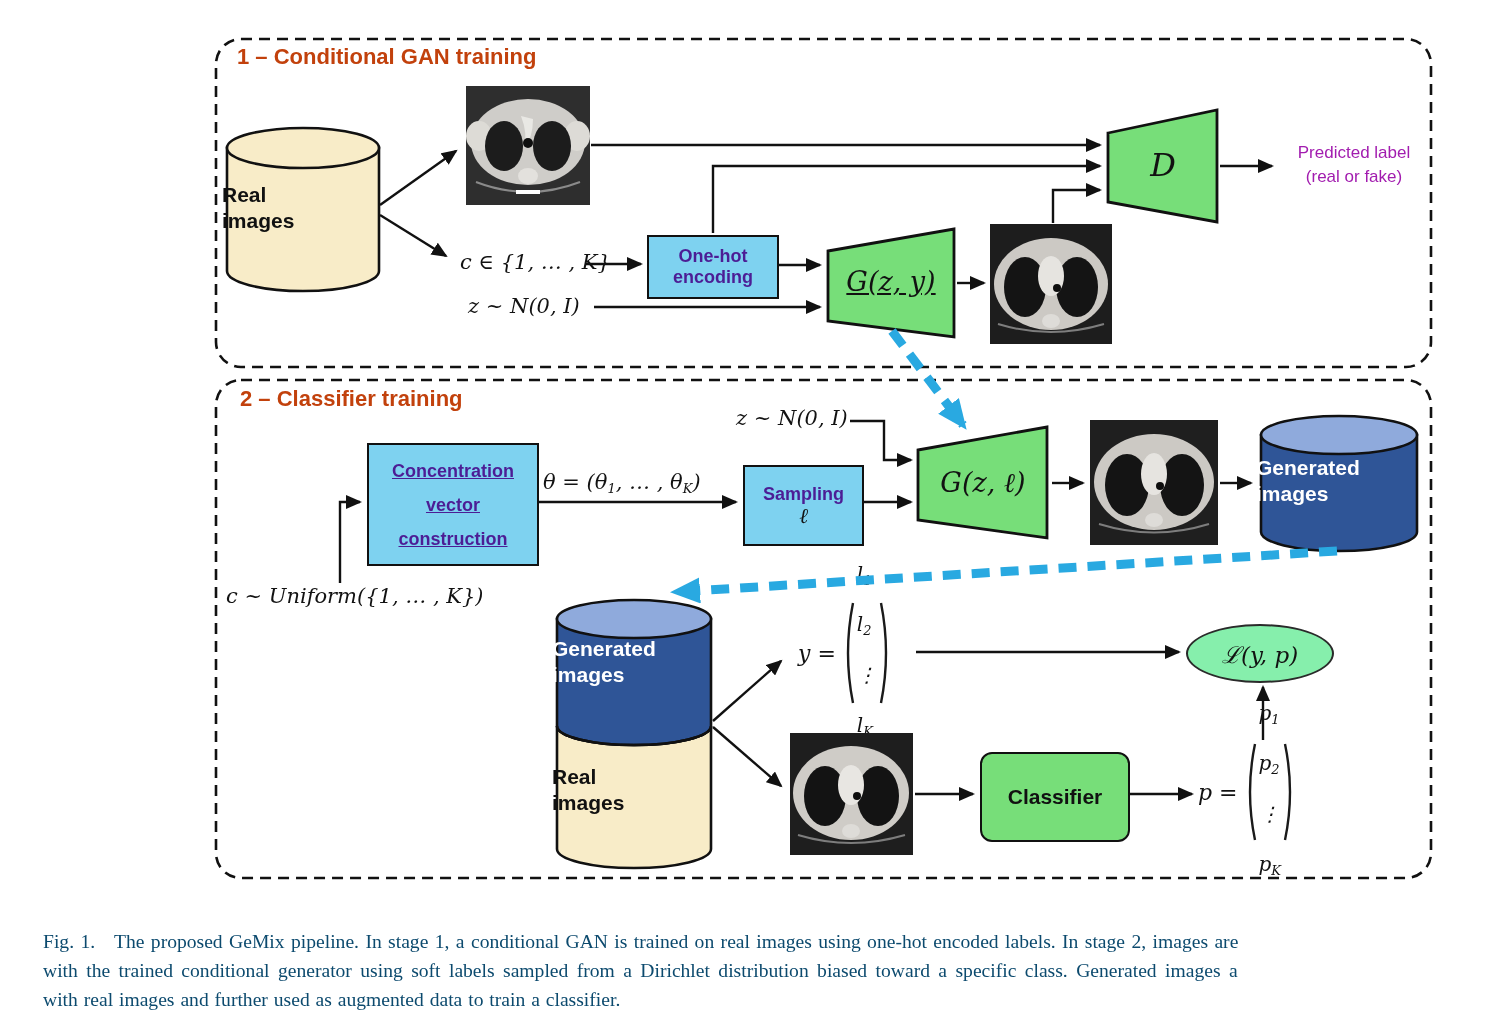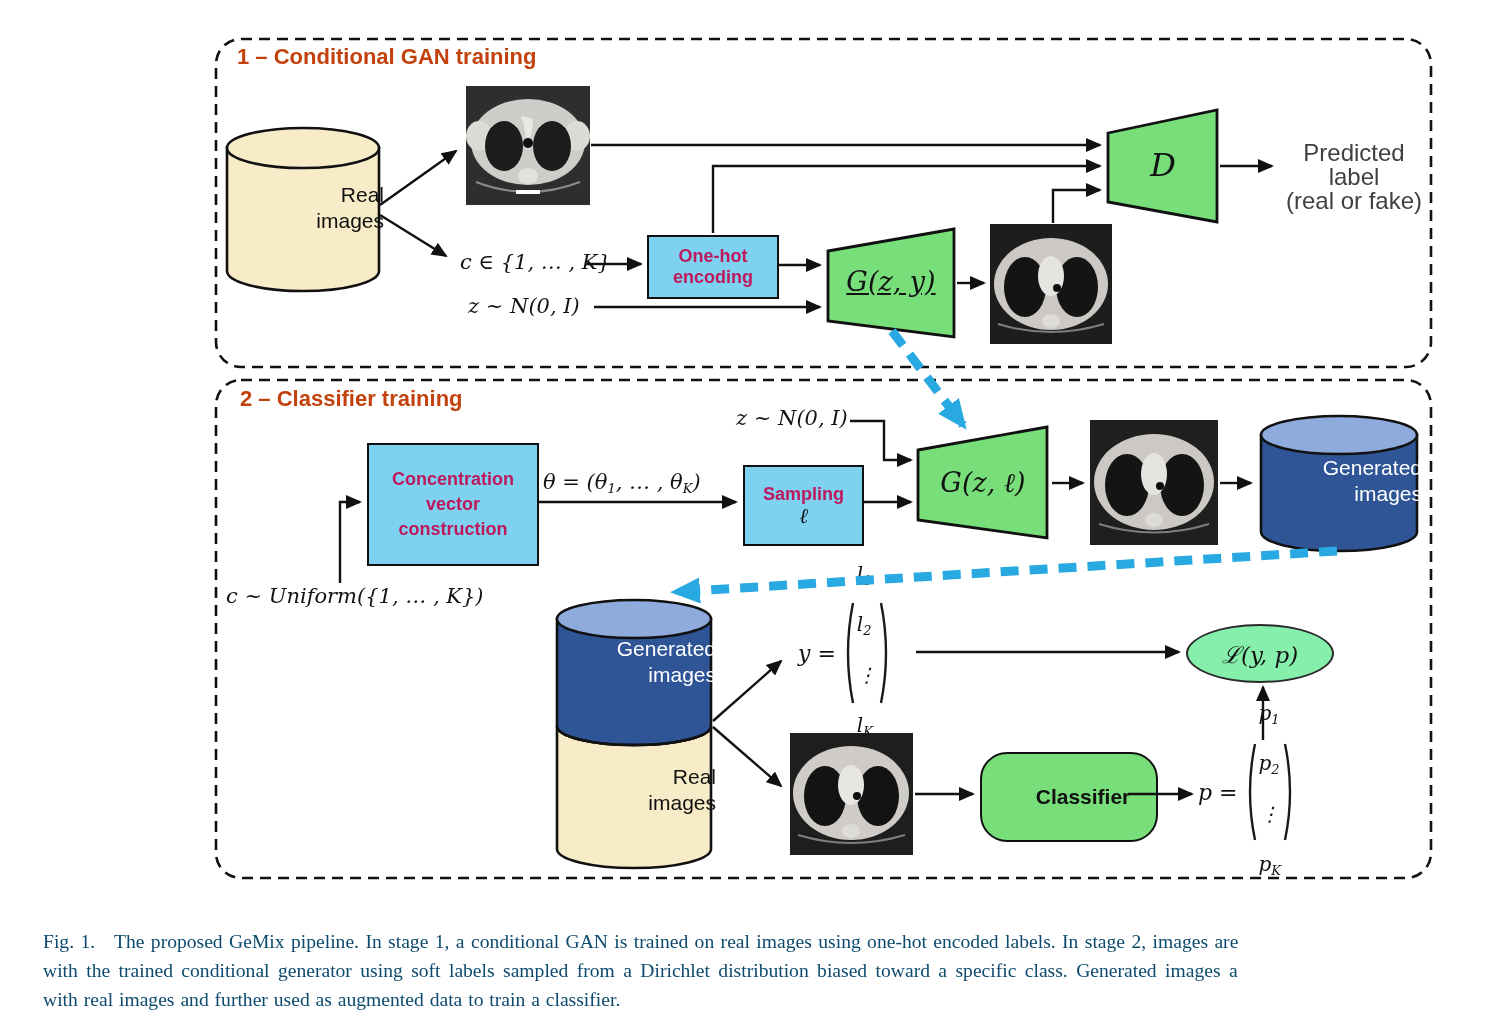"Predicted label" .pred-label { color: #404040 -> #a21caf; font-size: 24px -> 17px }
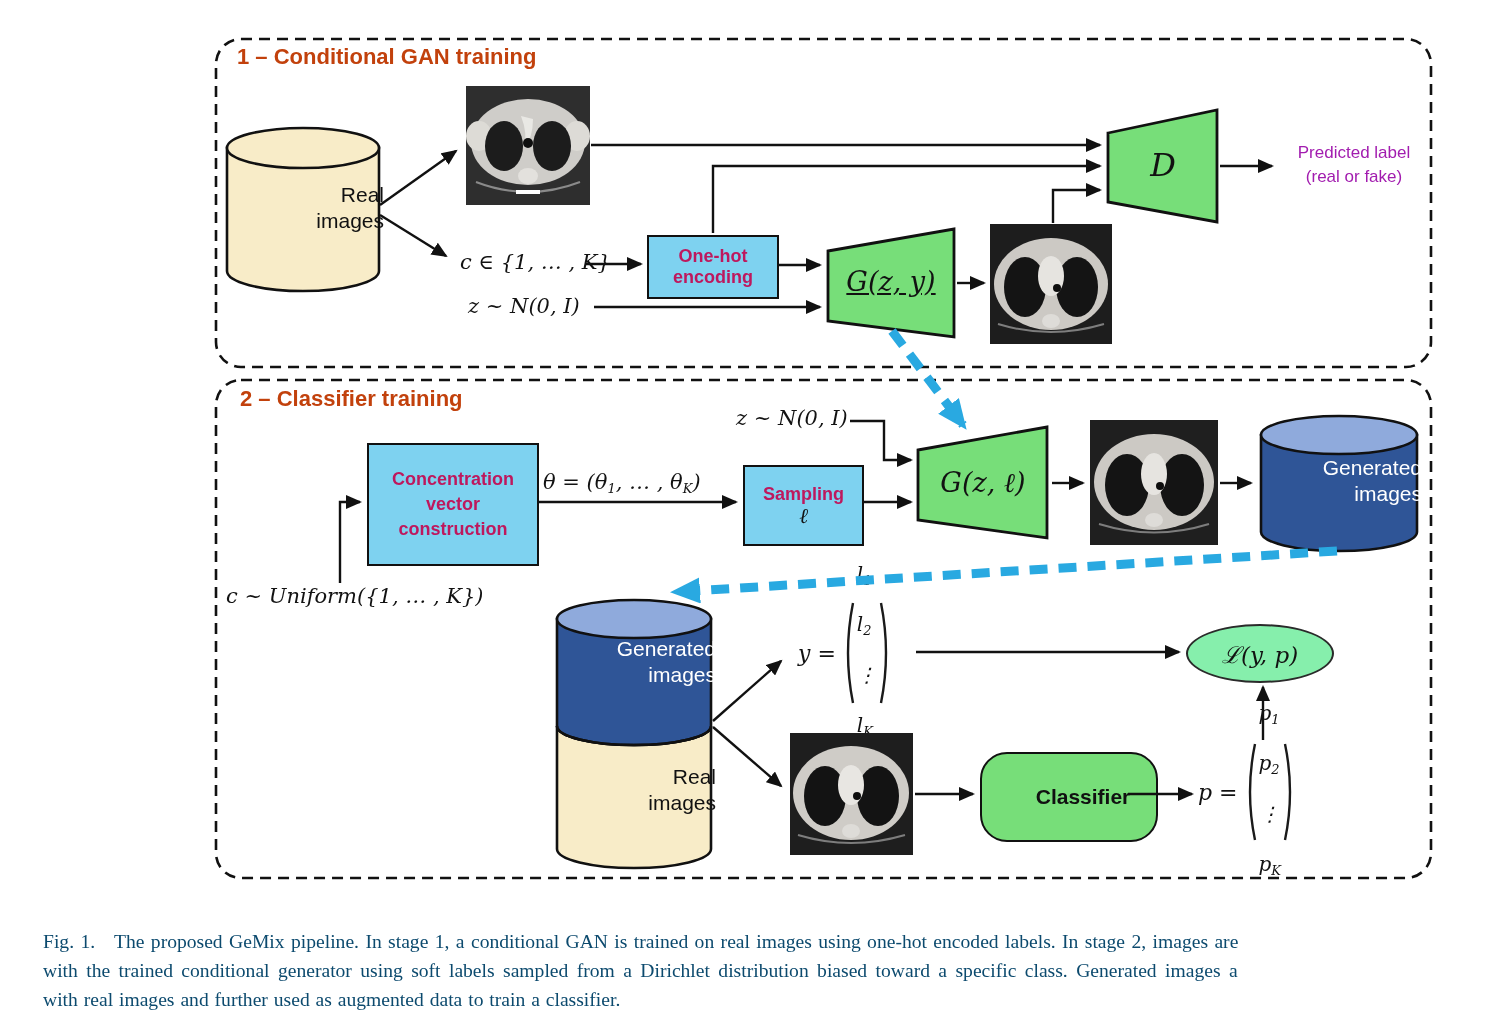"Real" .cyl-label { font-weight: normal -> bold; text-align: right -> left }
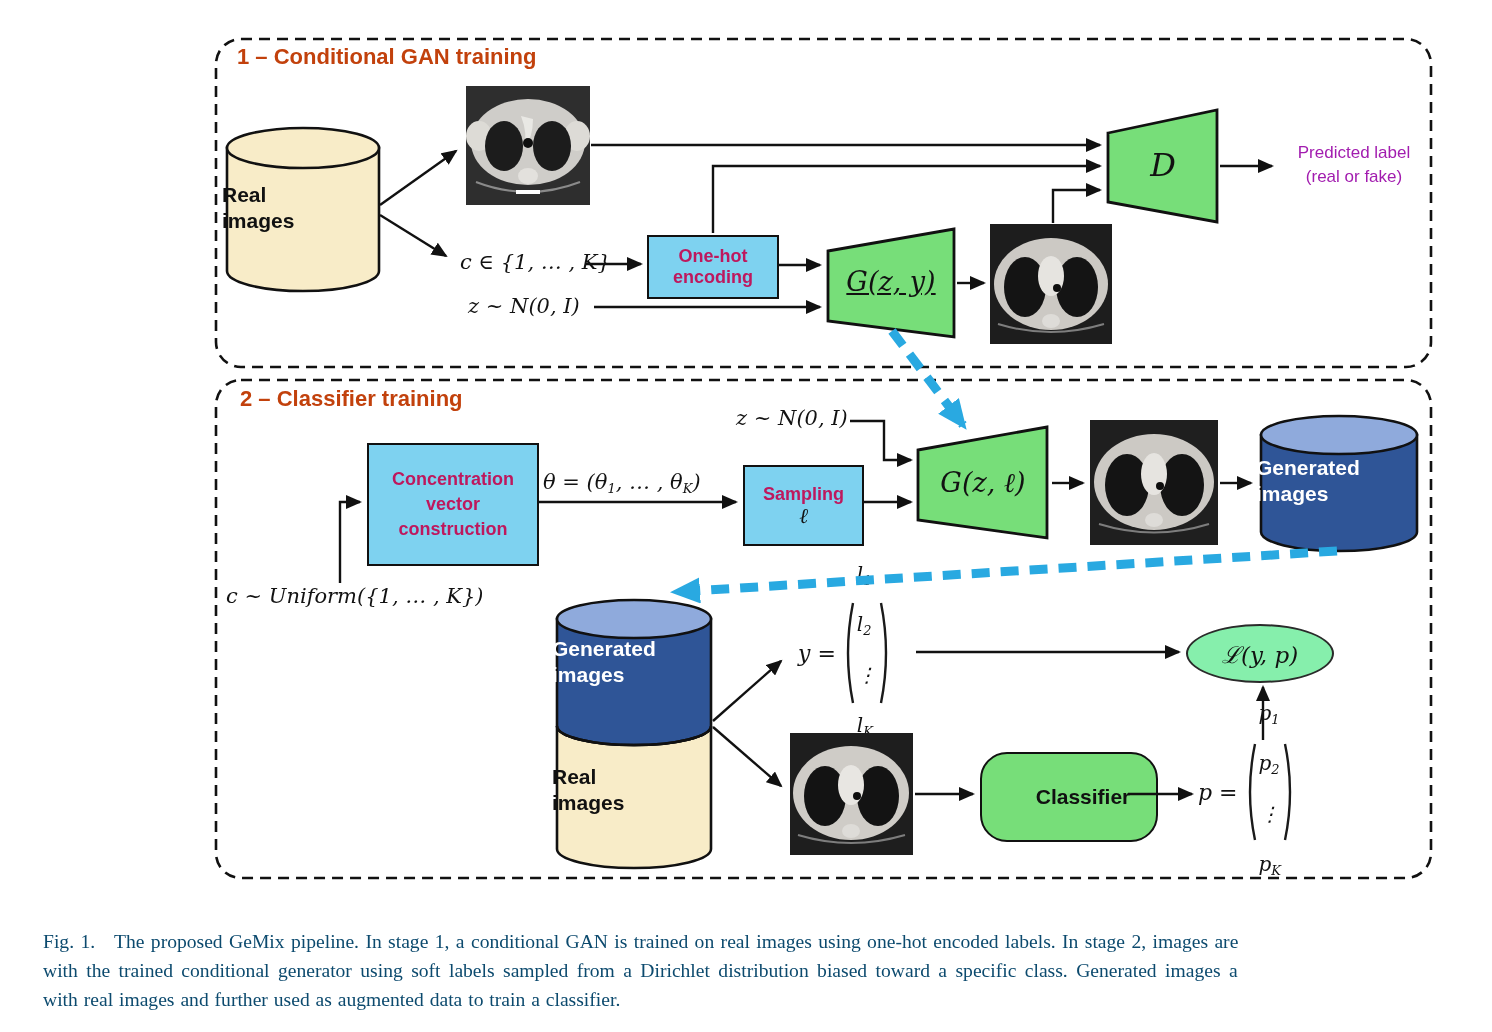"One-hot" .boxlabel { color: #be185d -> #4c1d95 }
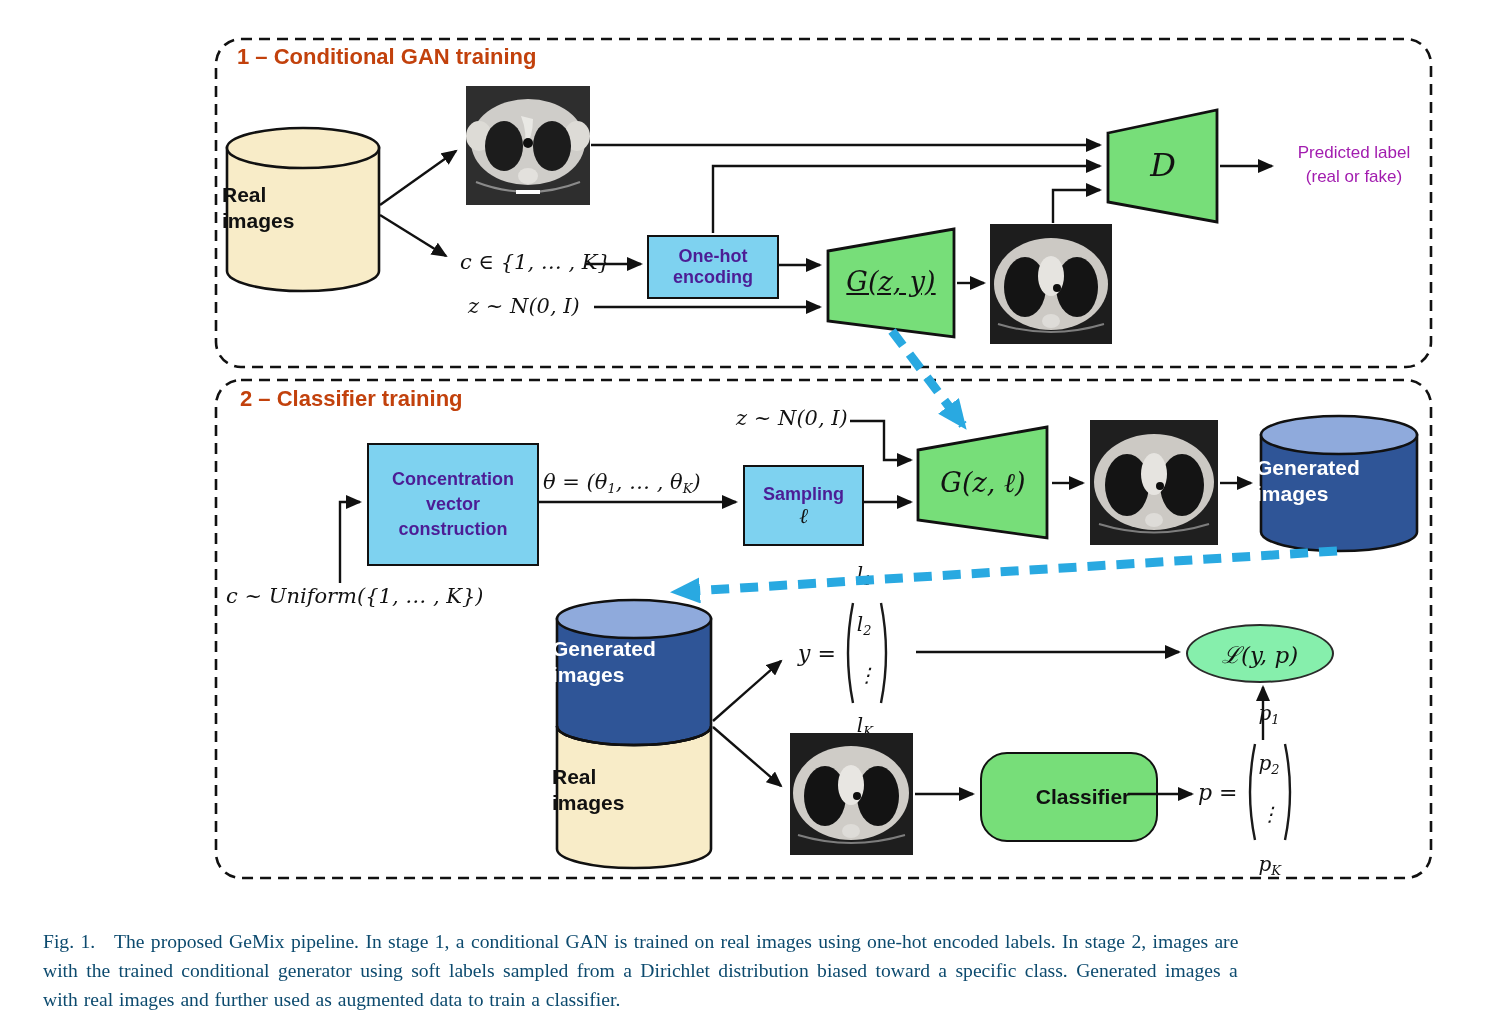"Concentration" div.boxlabel { line-height: 25px -> 34px; text-decoration: none -> underline }
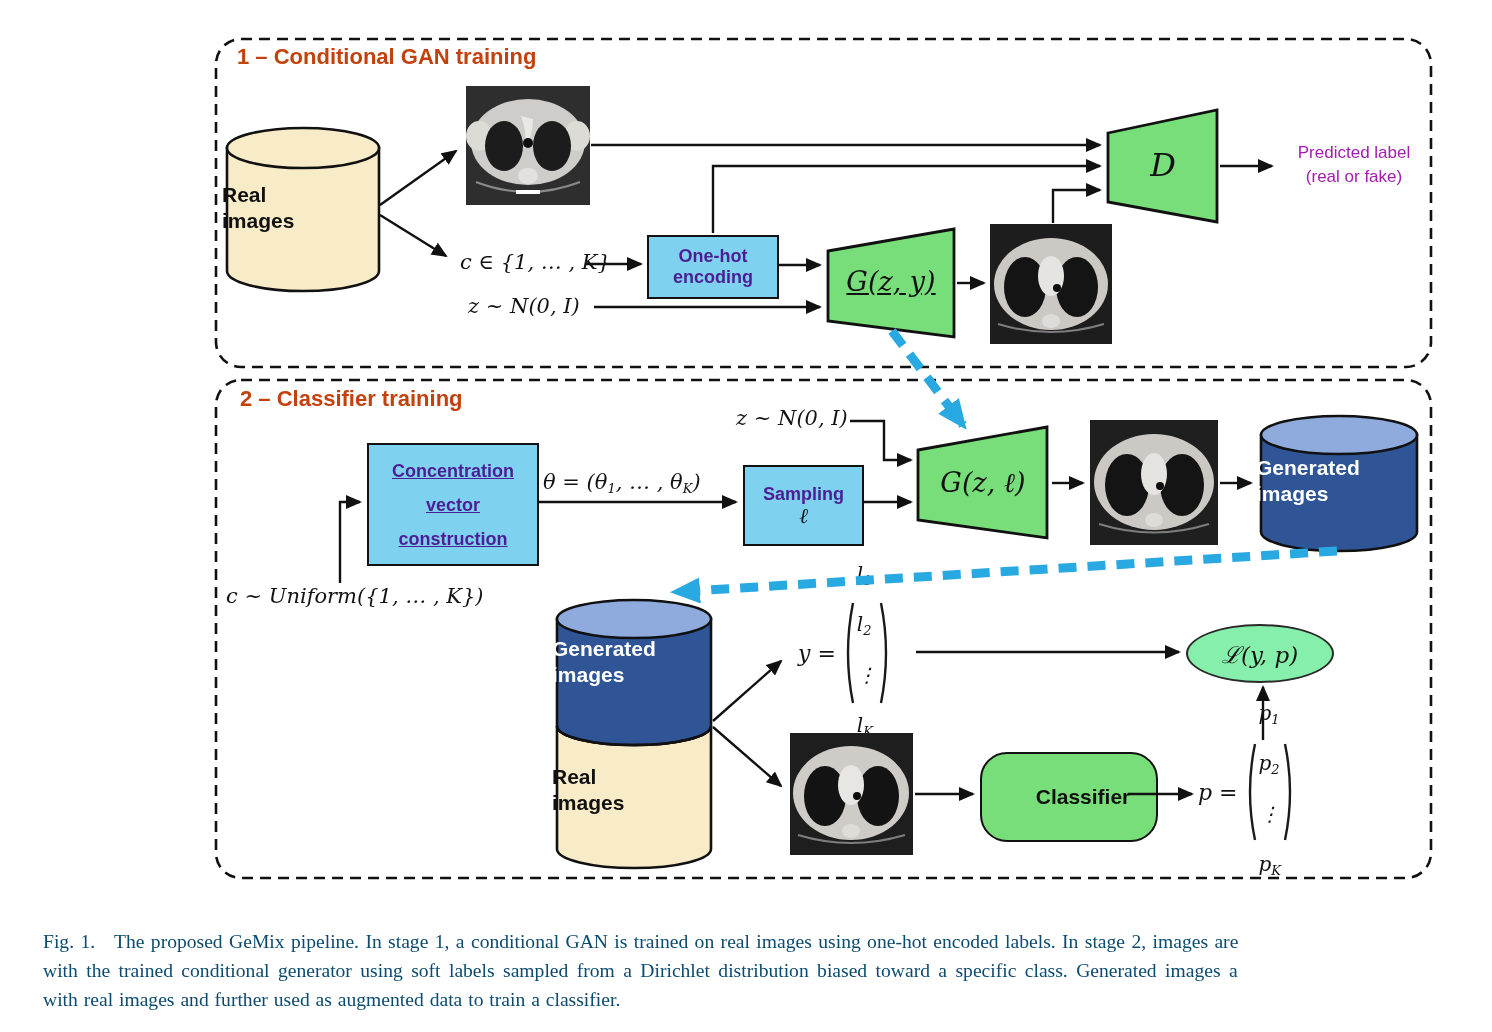"Classifier" .classifier { border-radius: 27px -> 12px; padding-left: 28px -> none }
